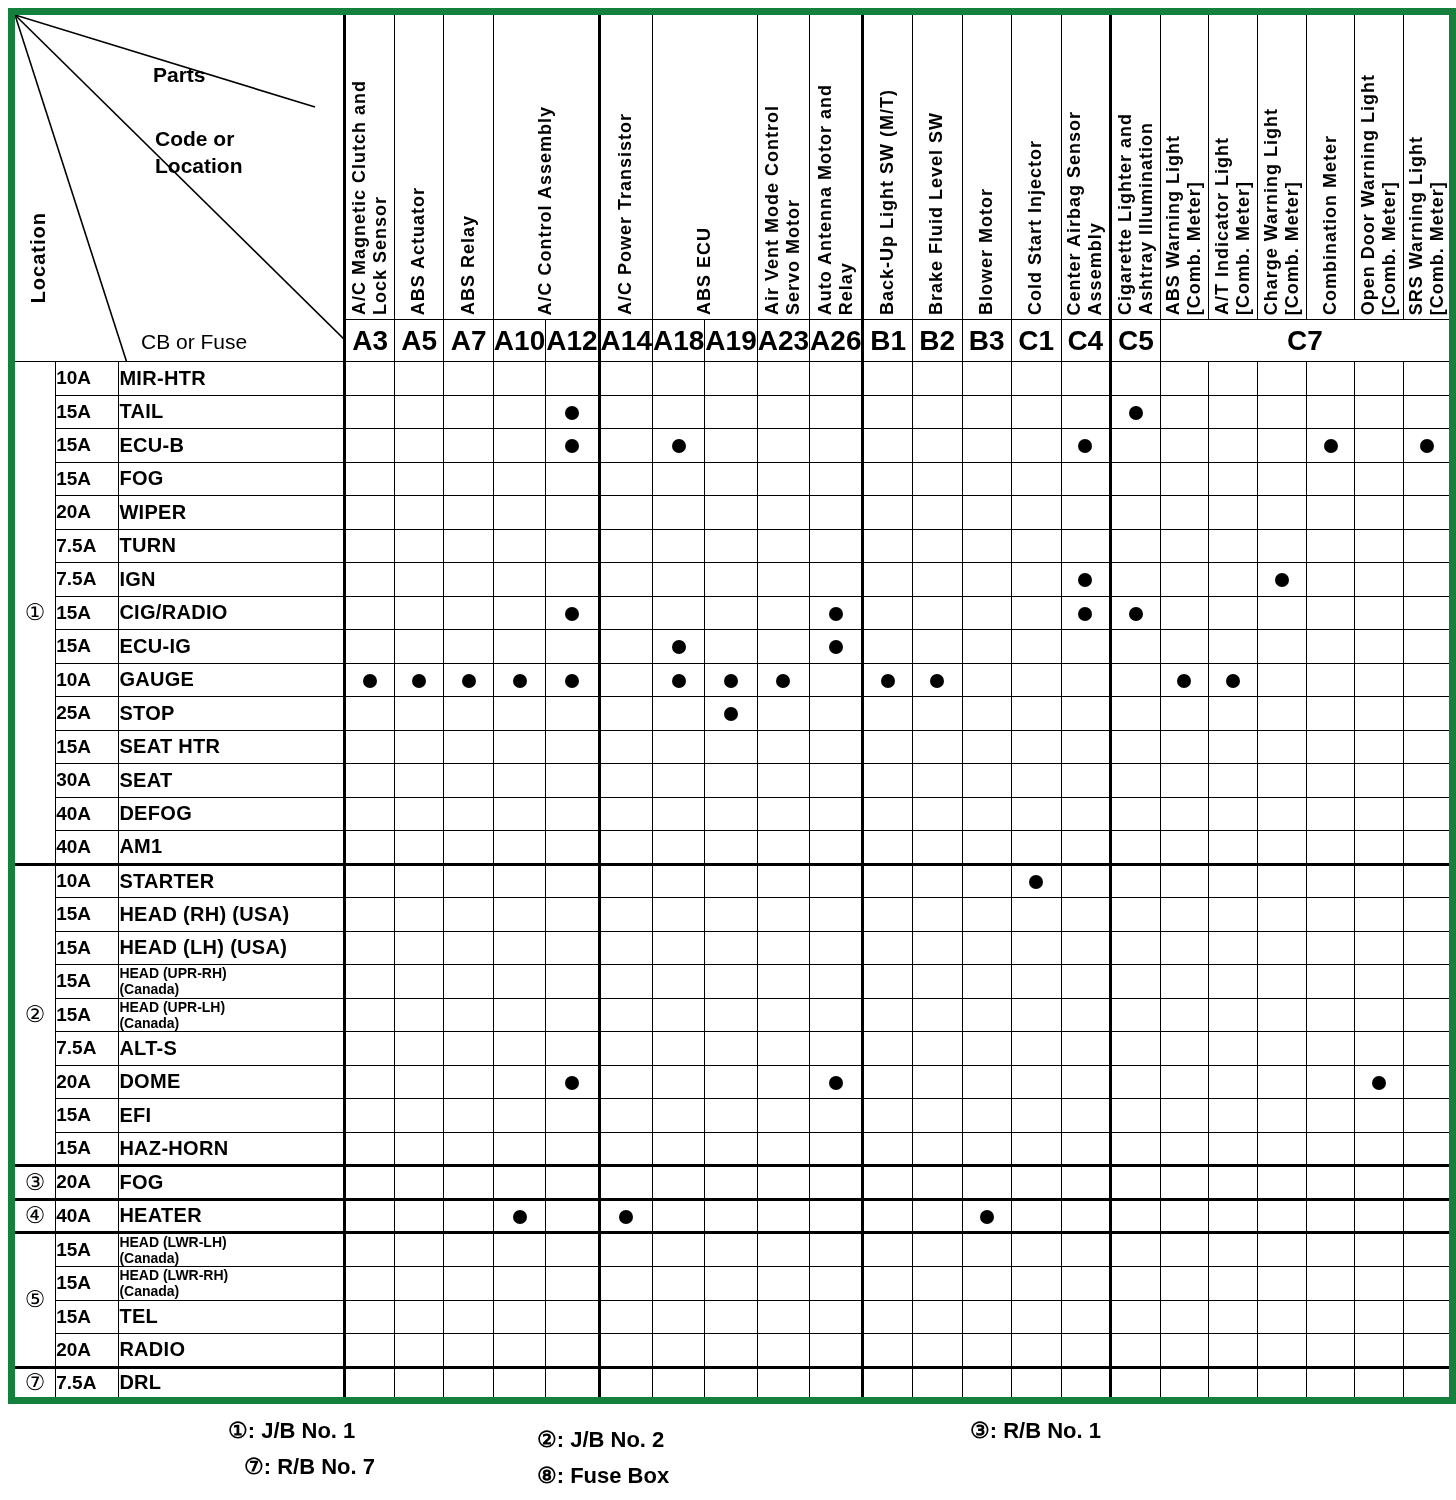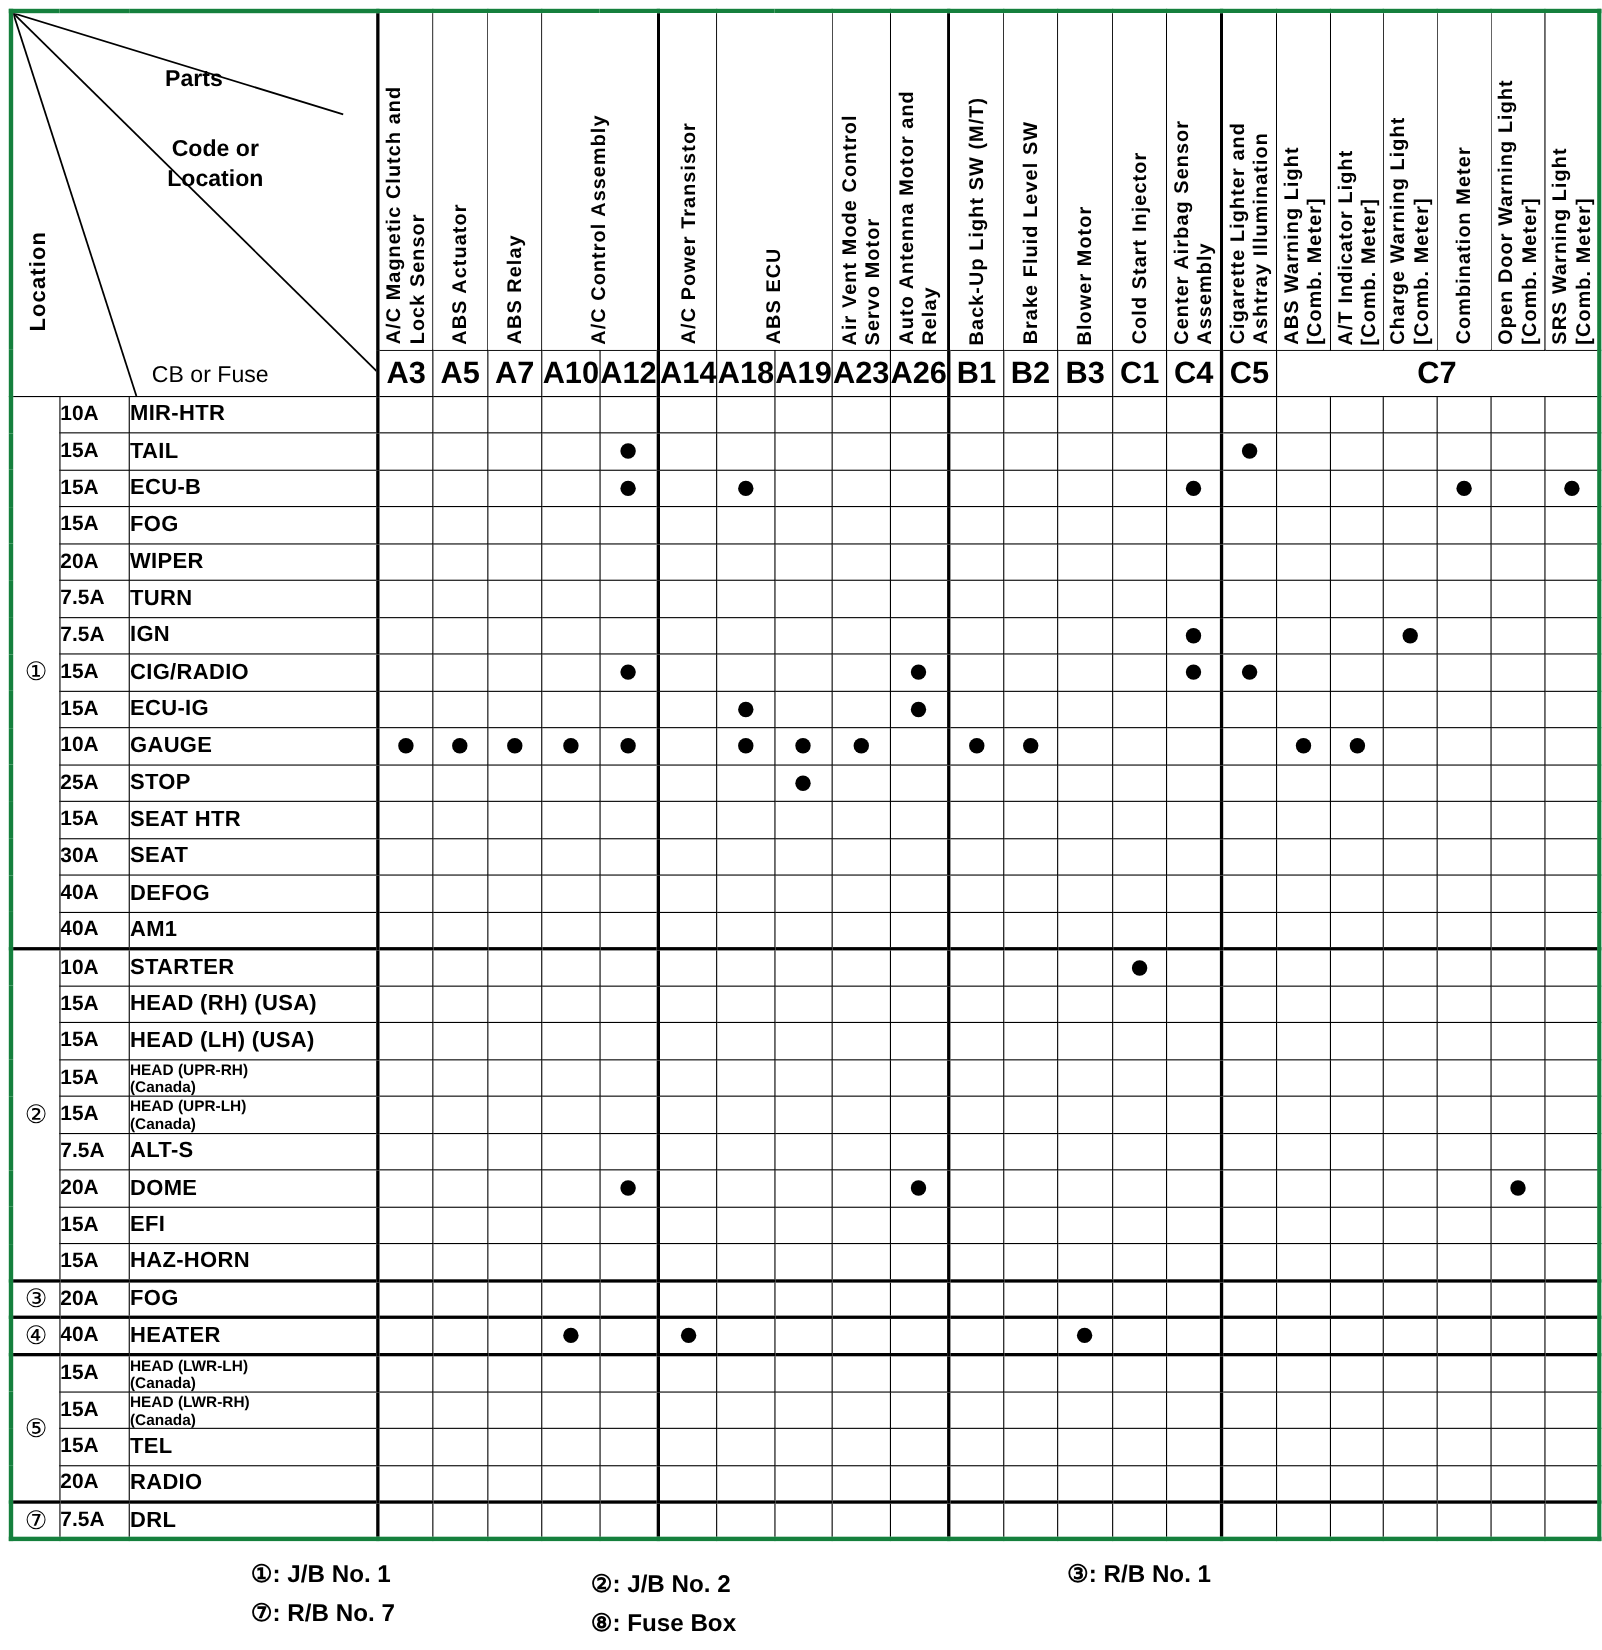"Parts" table.matrix { border: 4px solid #15803d -> 7px solid #15803d }
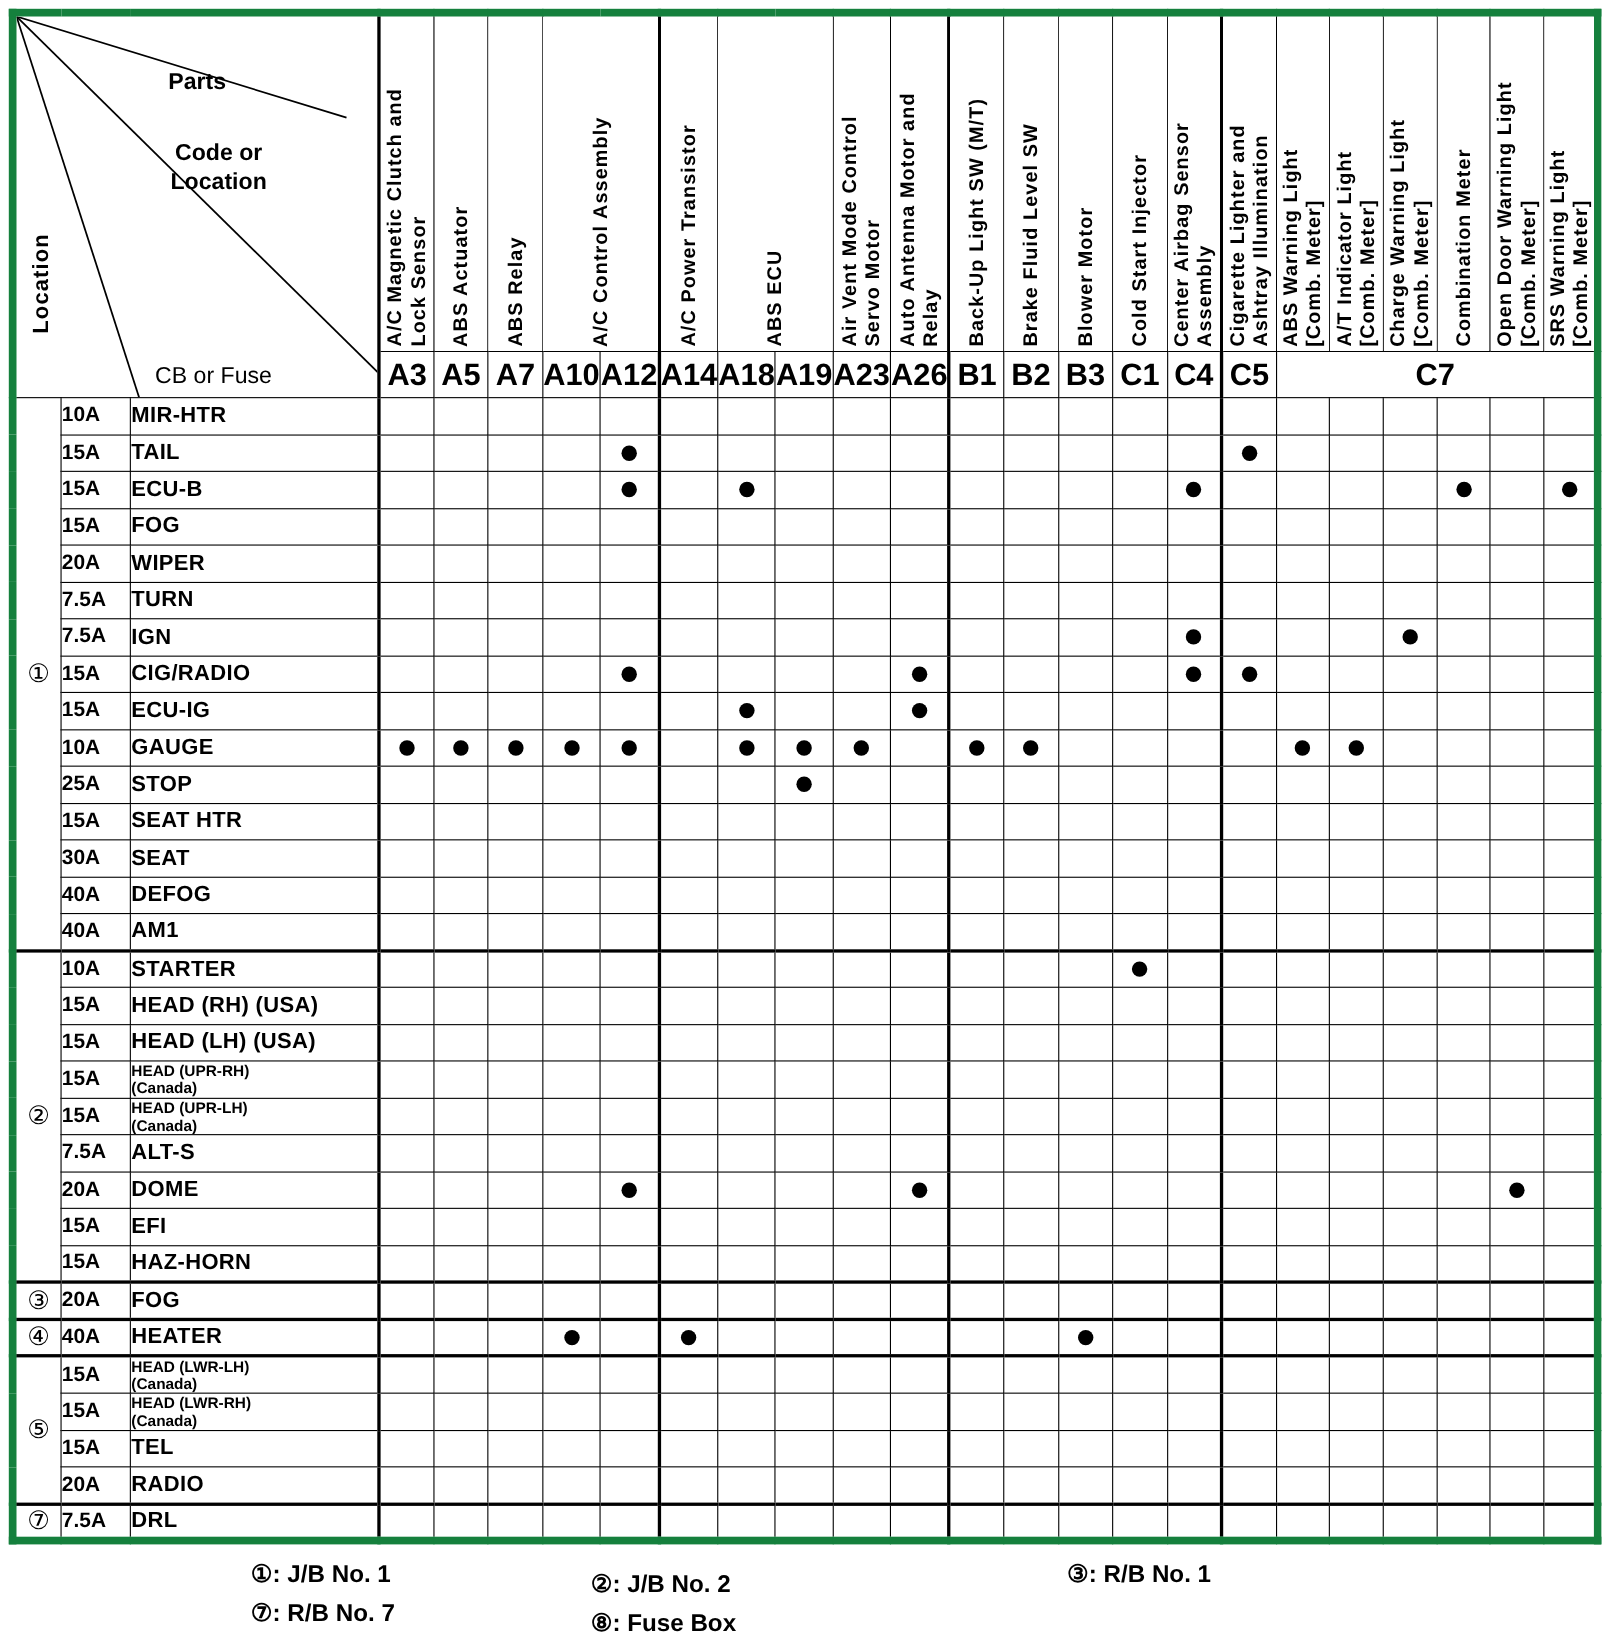"Code or" .c-code { text-align: center -> left }
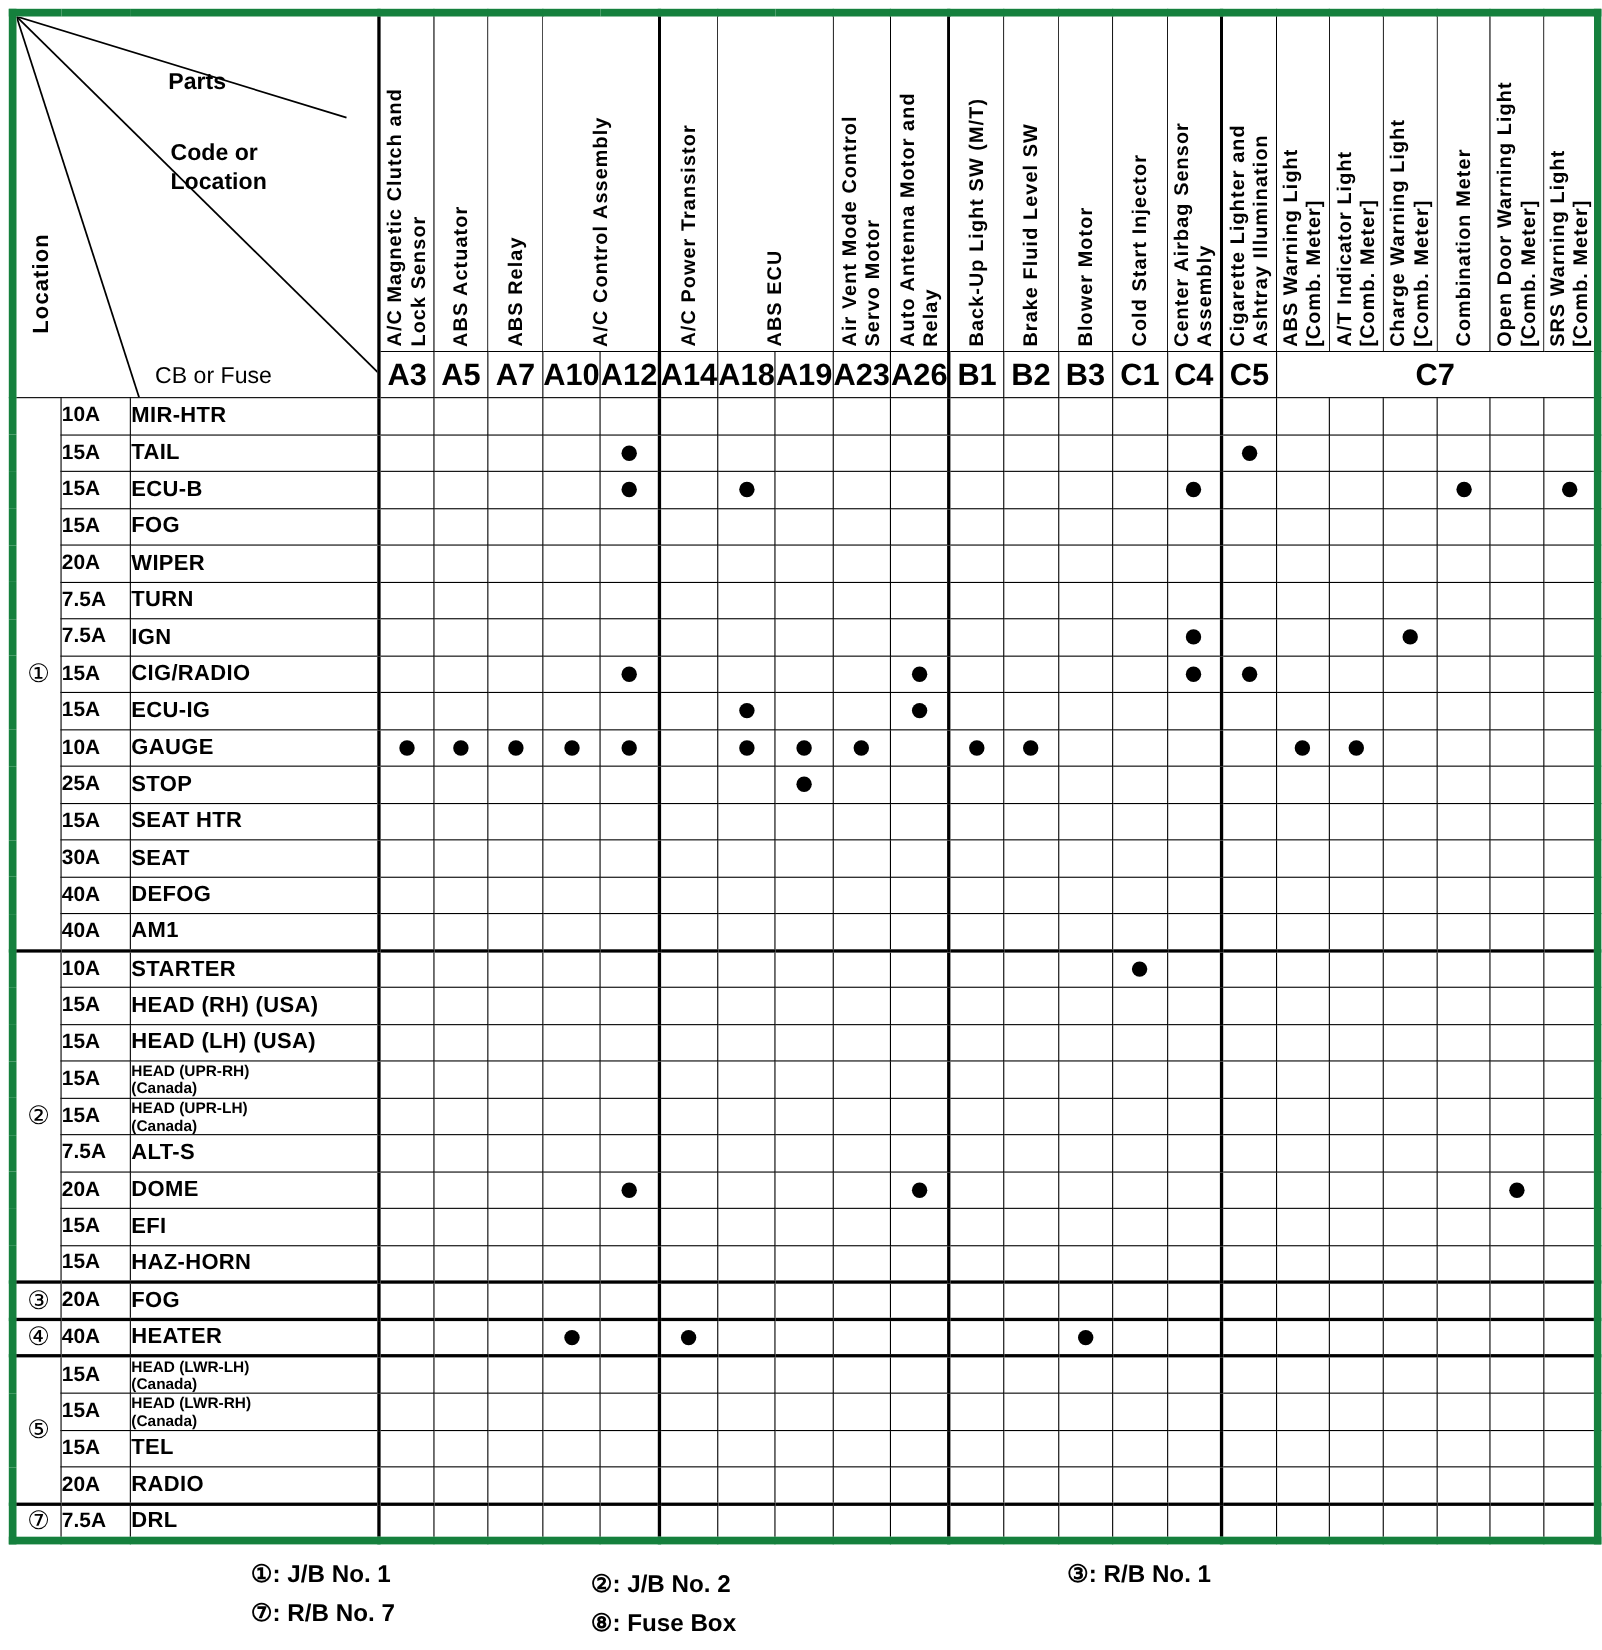"⑦: R/B No. 7" .li-4 { left: 196px -> 212px }
